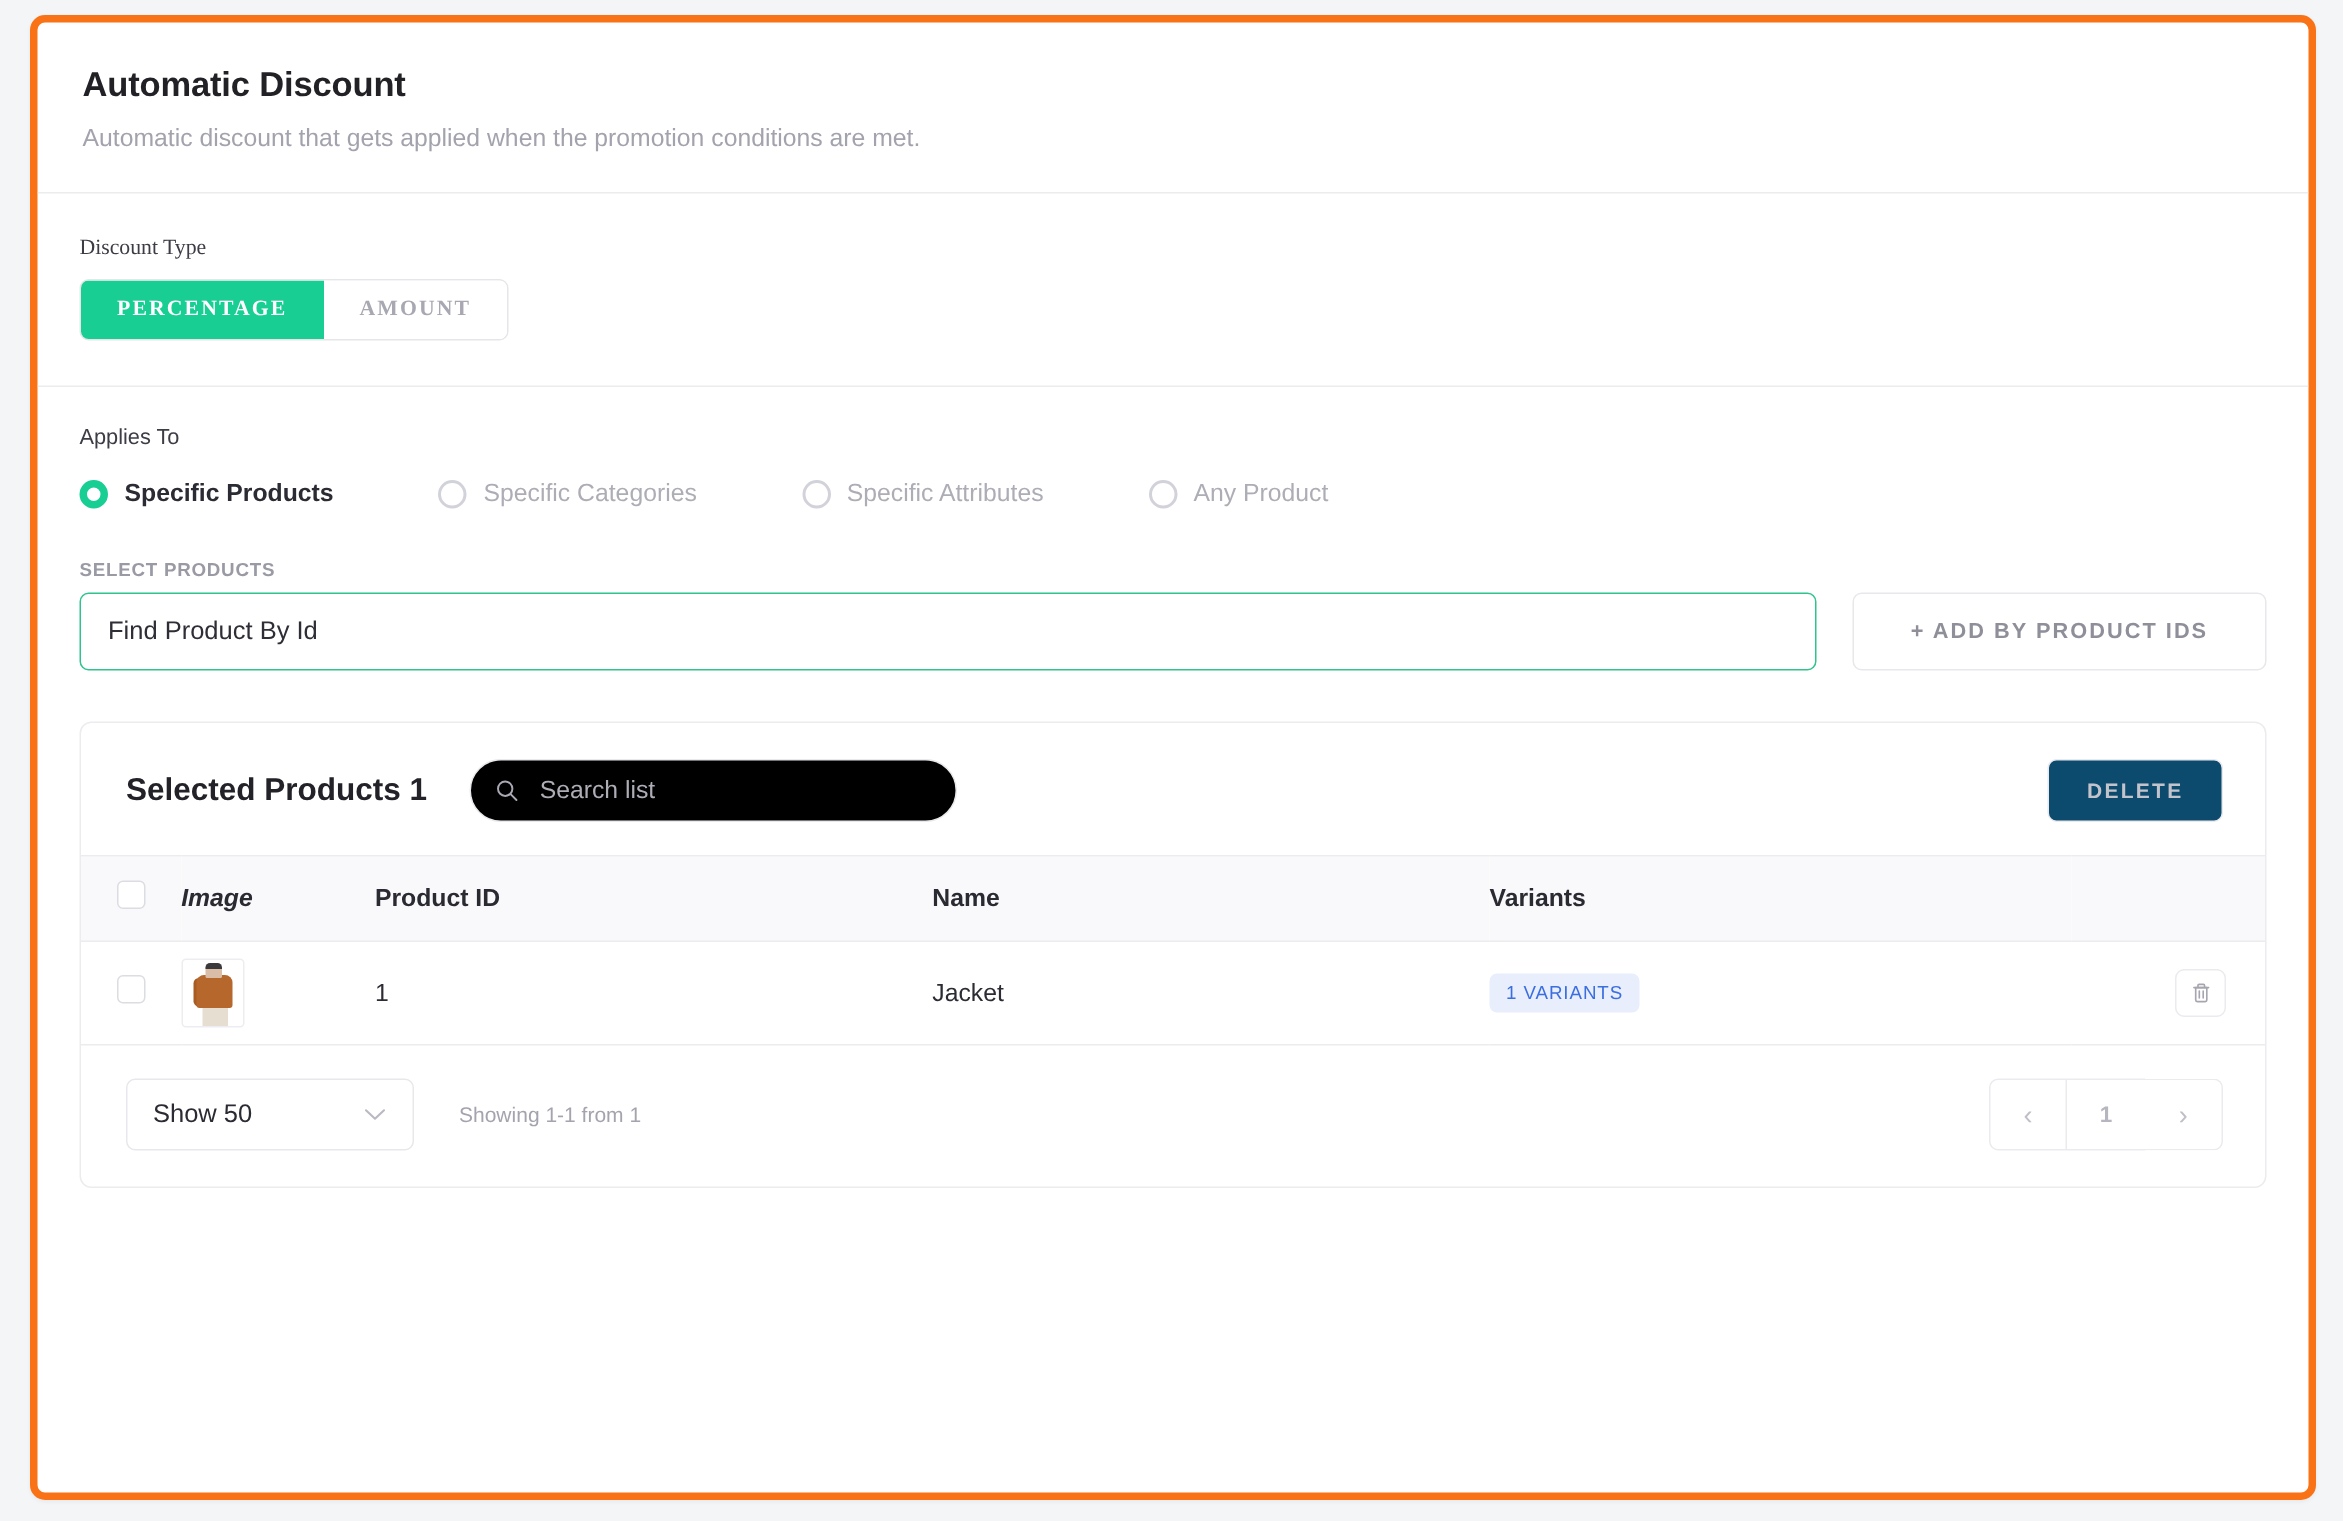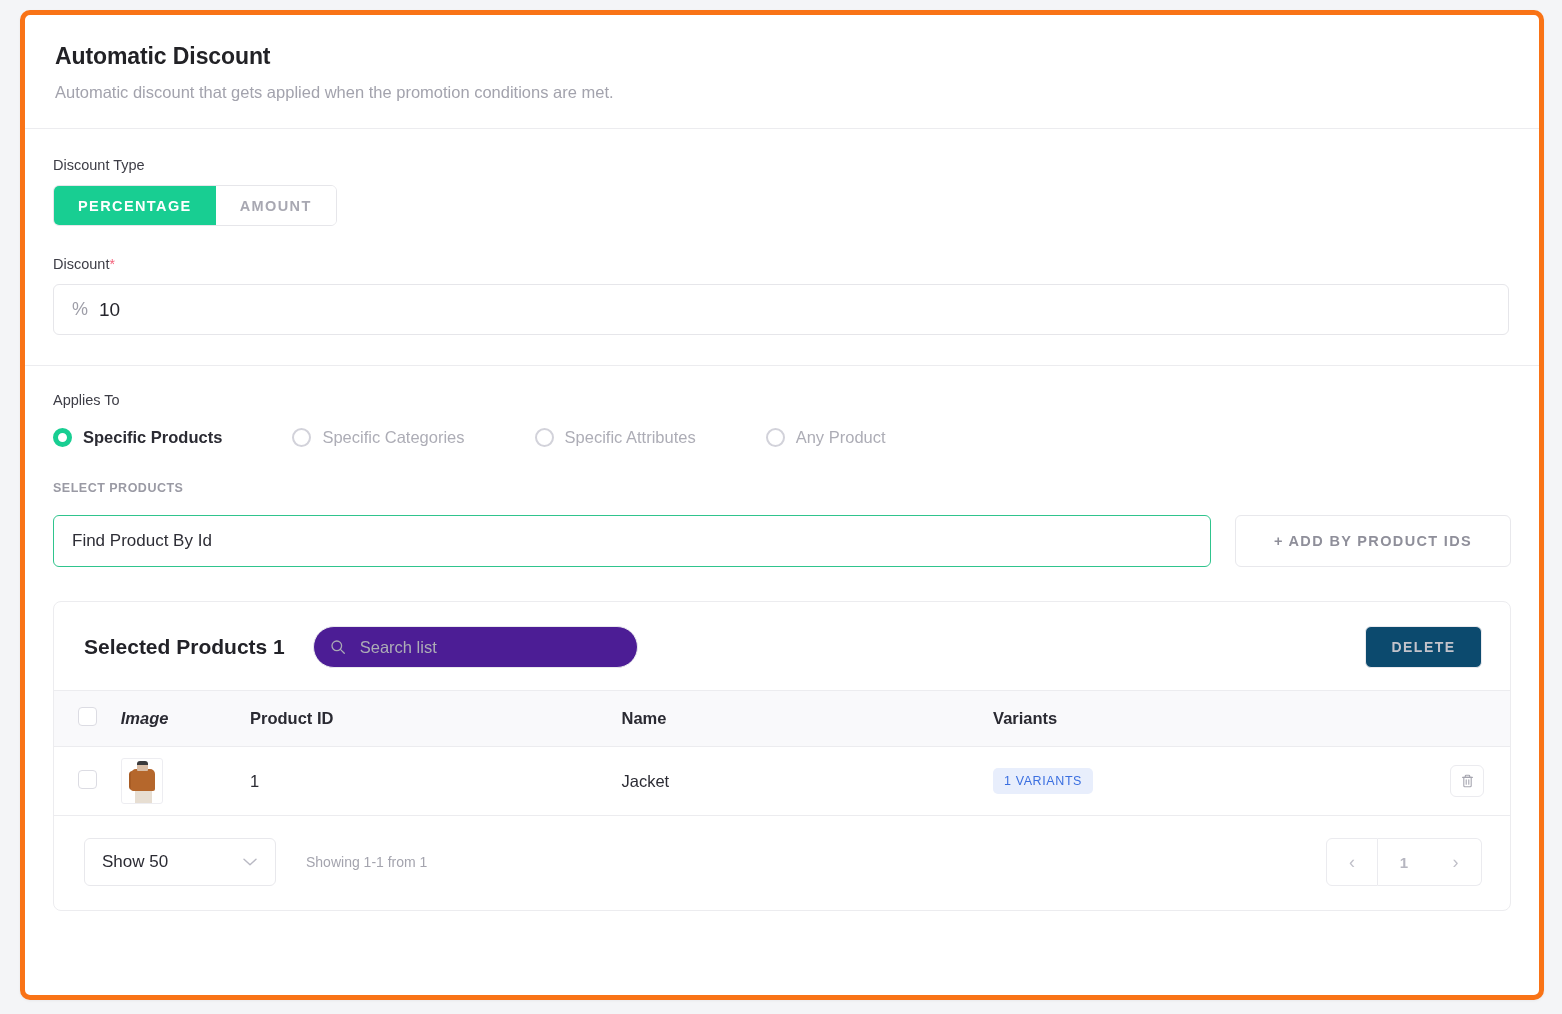"Discount Type" .section-discount { font-family: none -> Liberation Serif, serif }
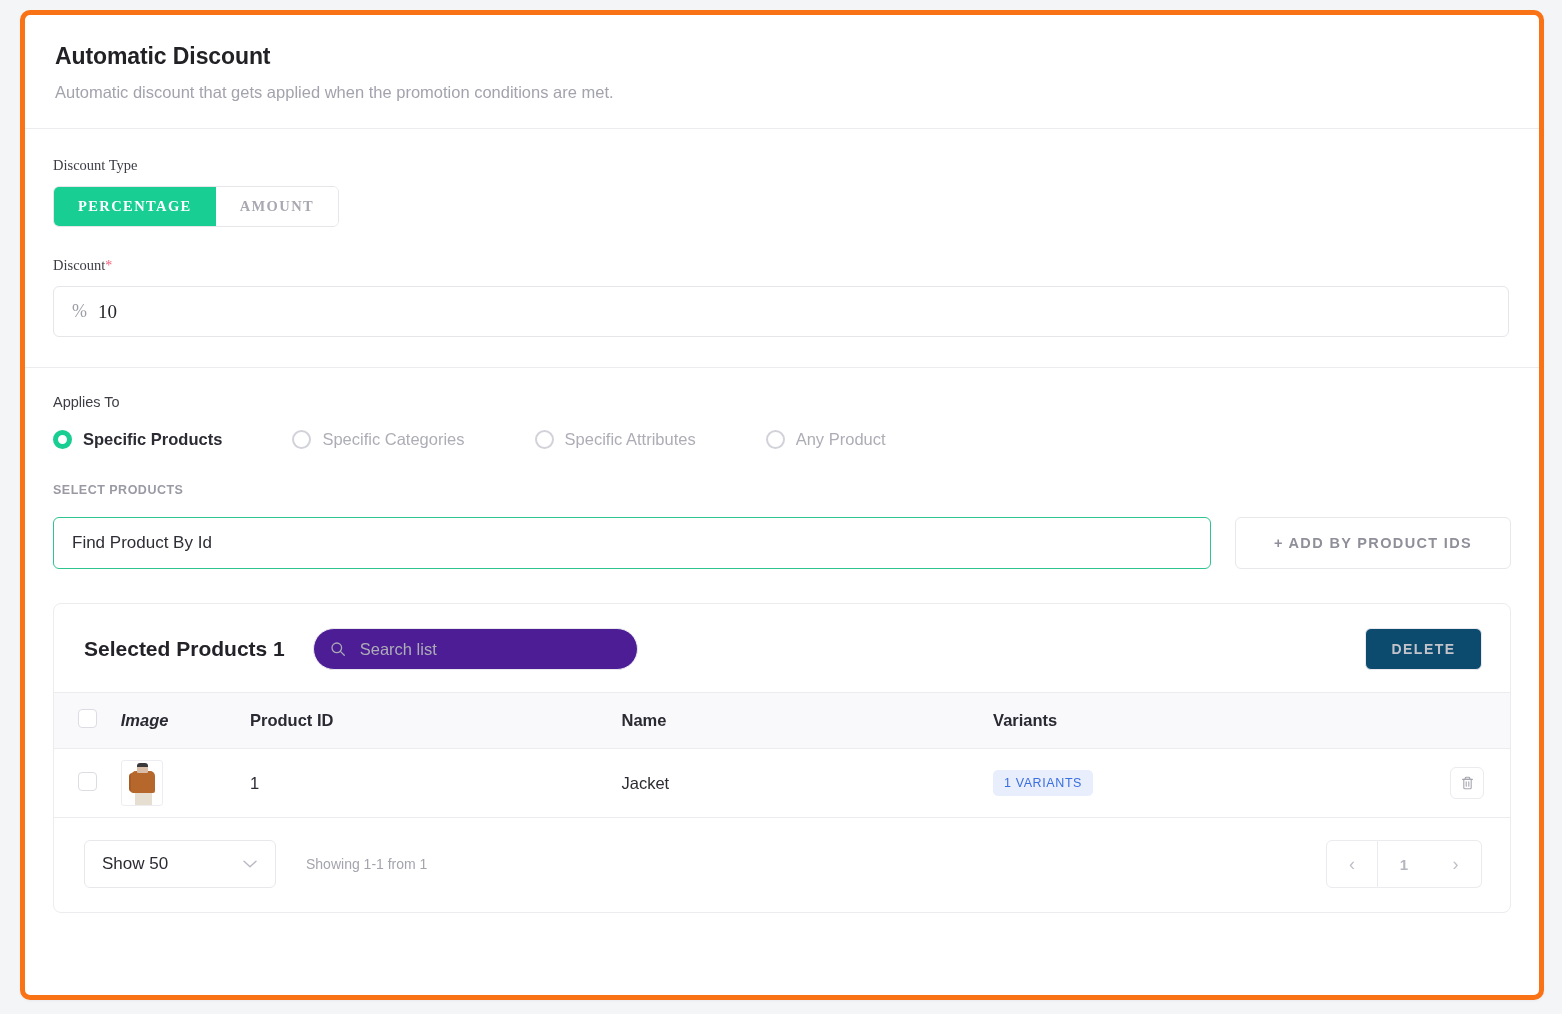"Discount*" div.discount-block { html: <div> <span><span>Discount</span><span>*</span></span> <div> <span>%</span> <span>10</span> </div> </div> -> none }
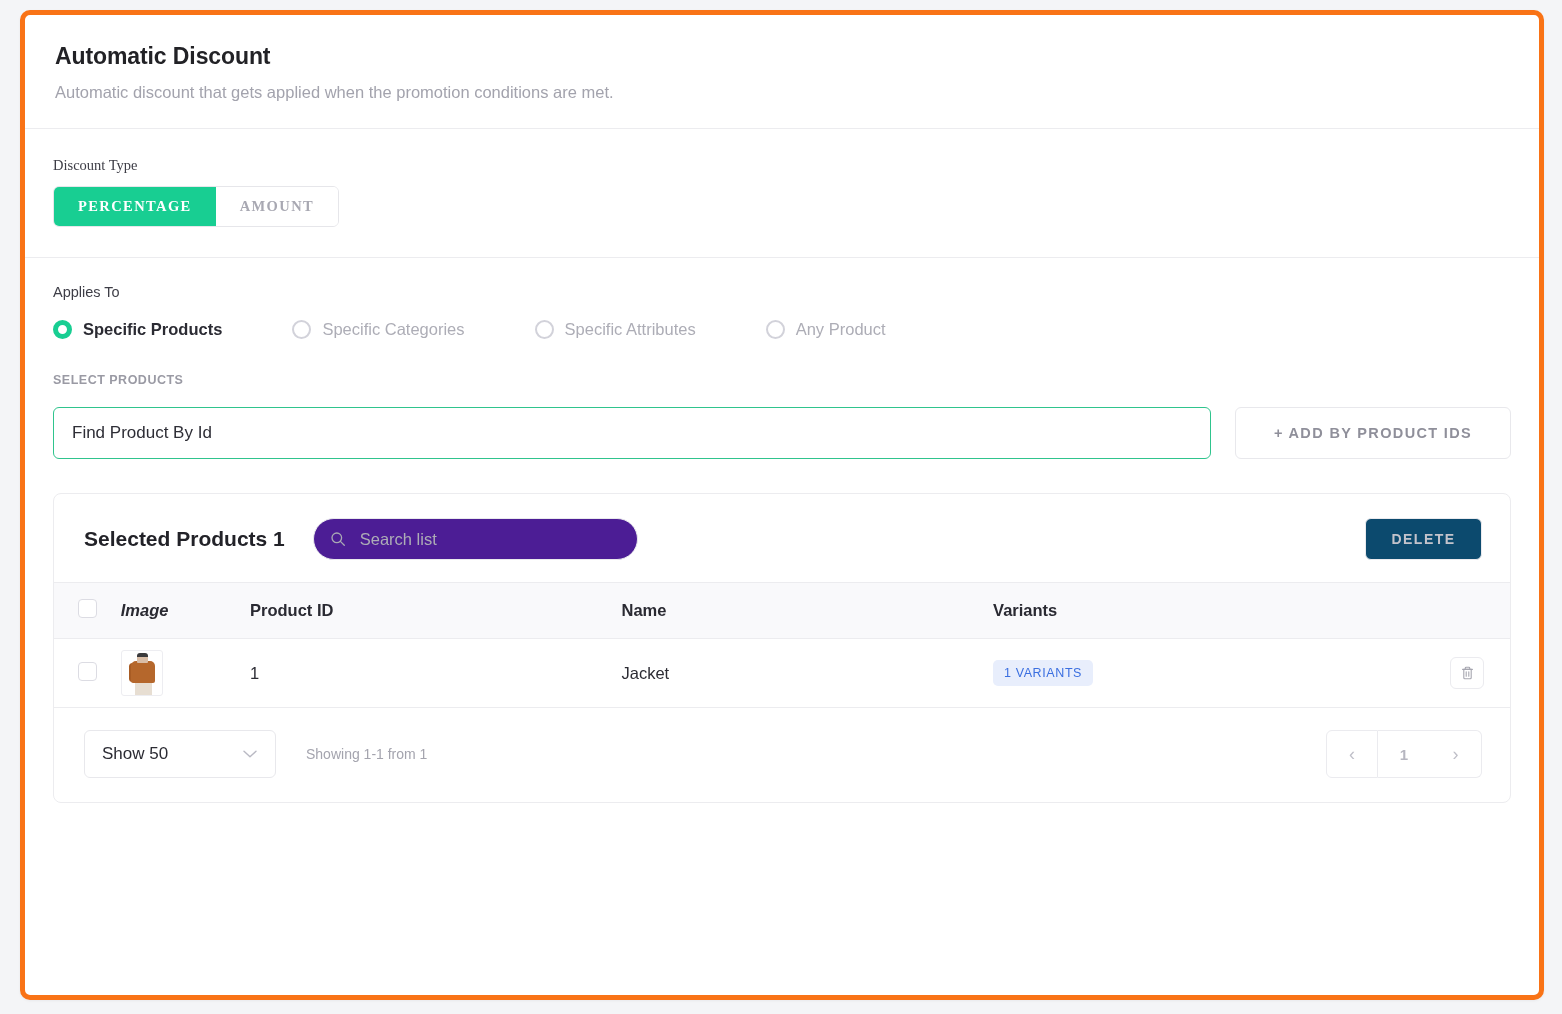"Find Product By Id" .find-row { margin-top: 20px -> 8px }
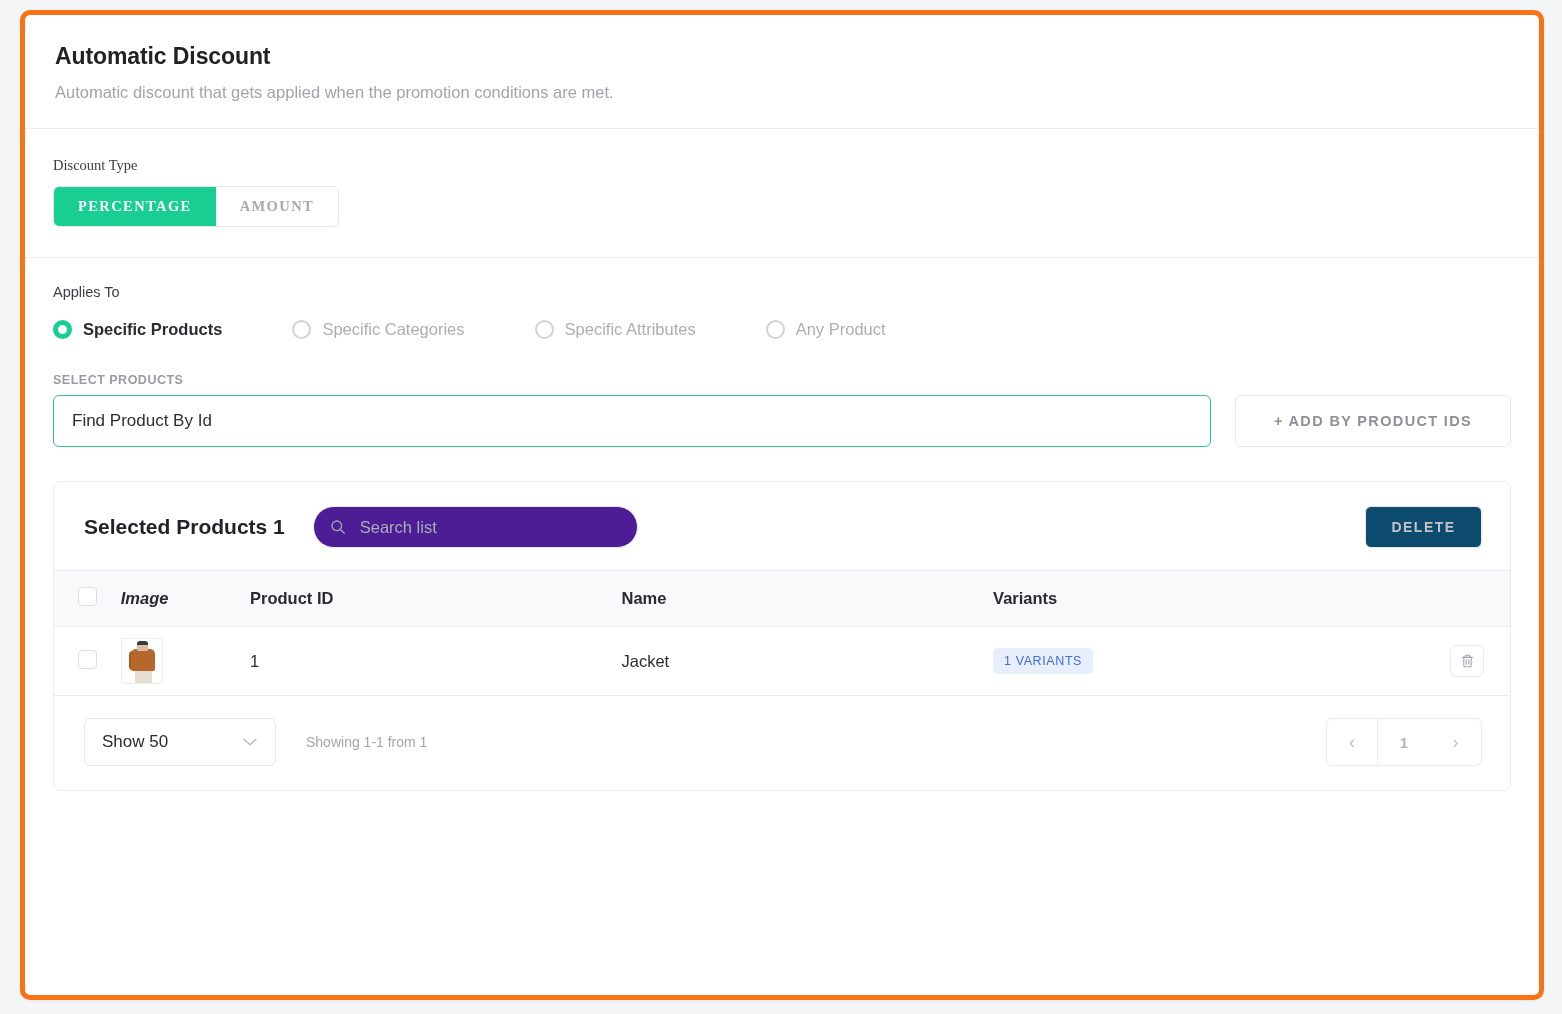"Search list" .search-pill { background: #4c1d95 -> #000000 }
